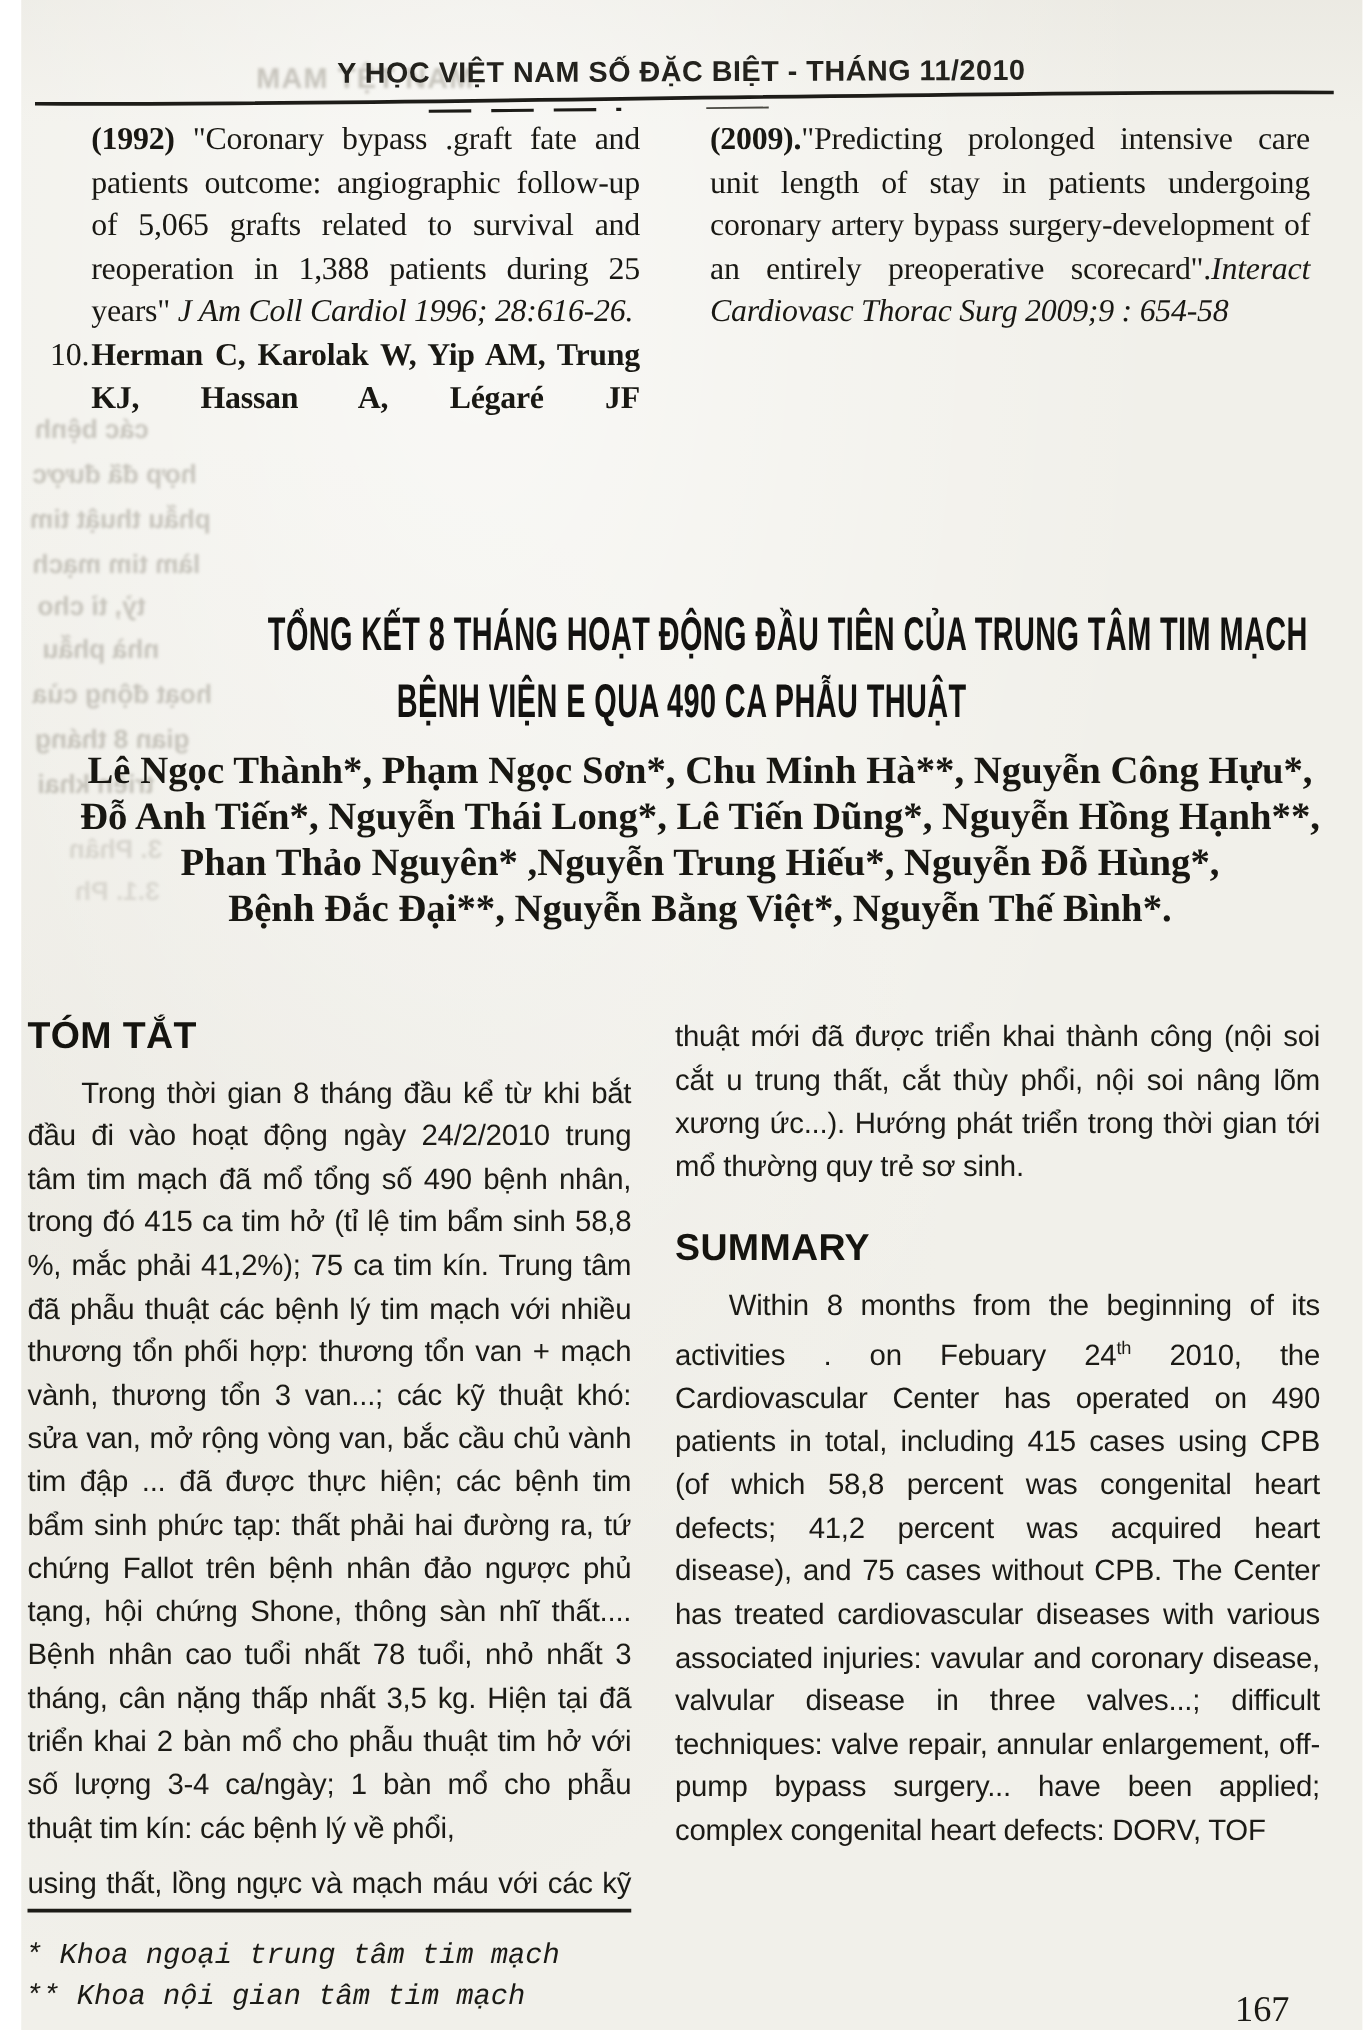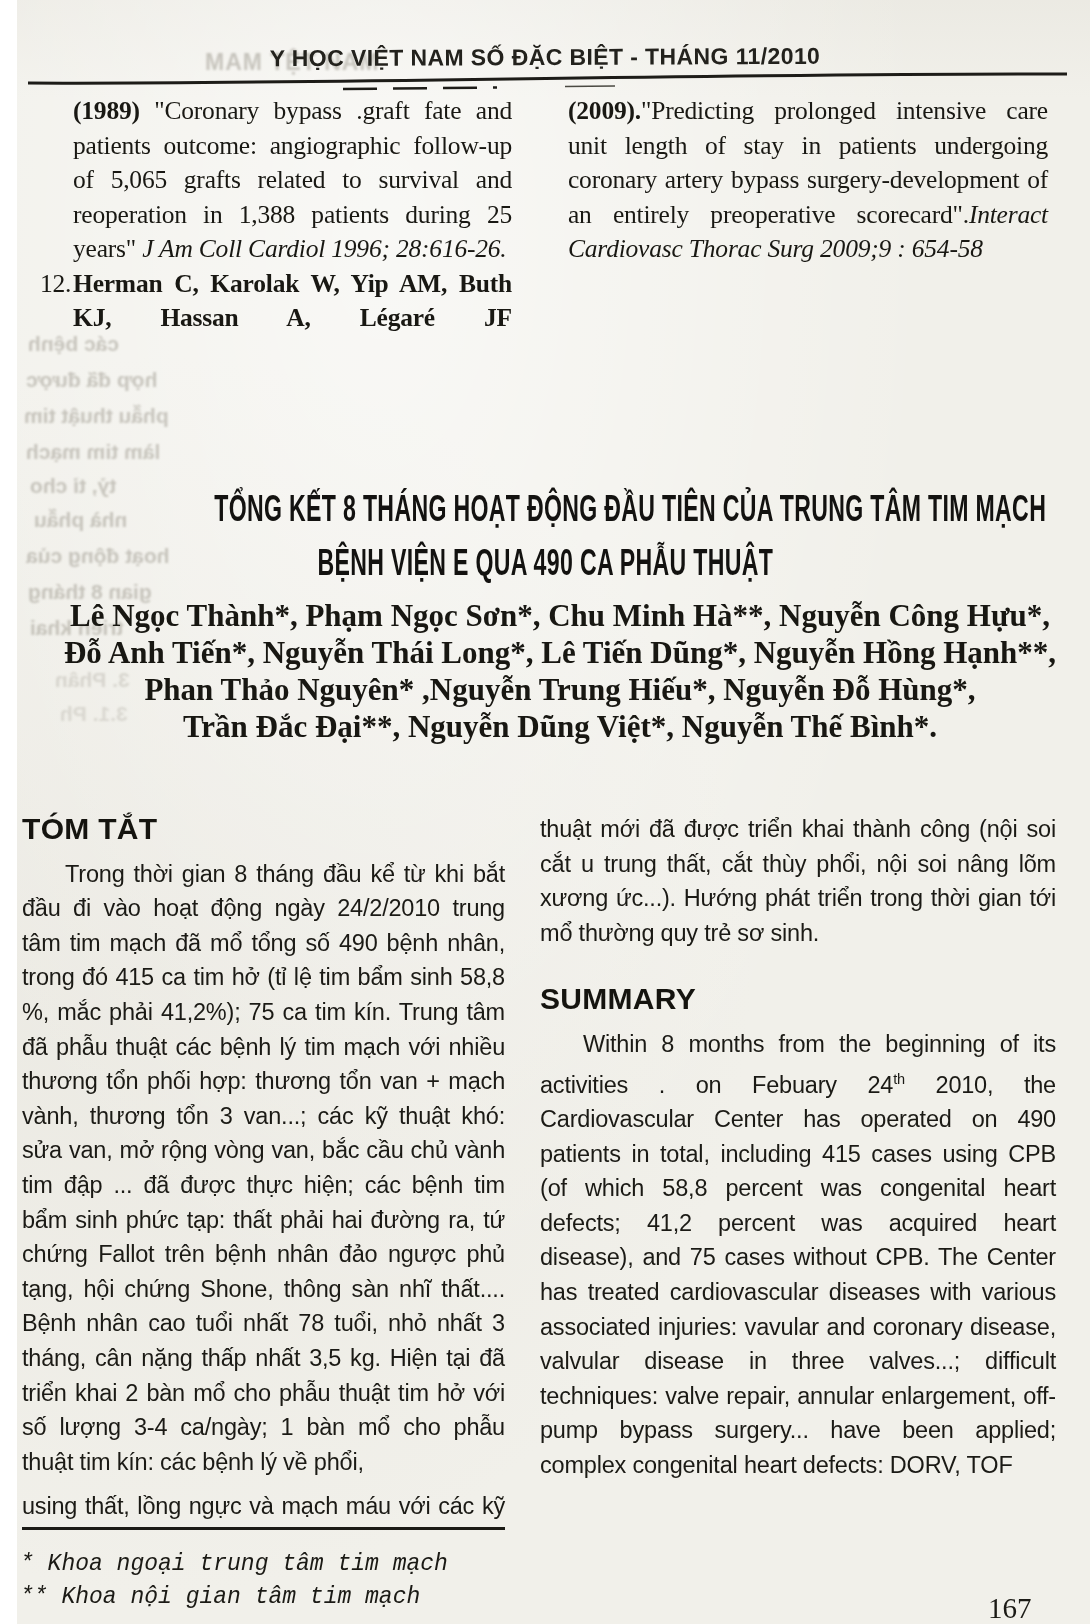"(1989)" span.b { text: 1989 -> 1992 }
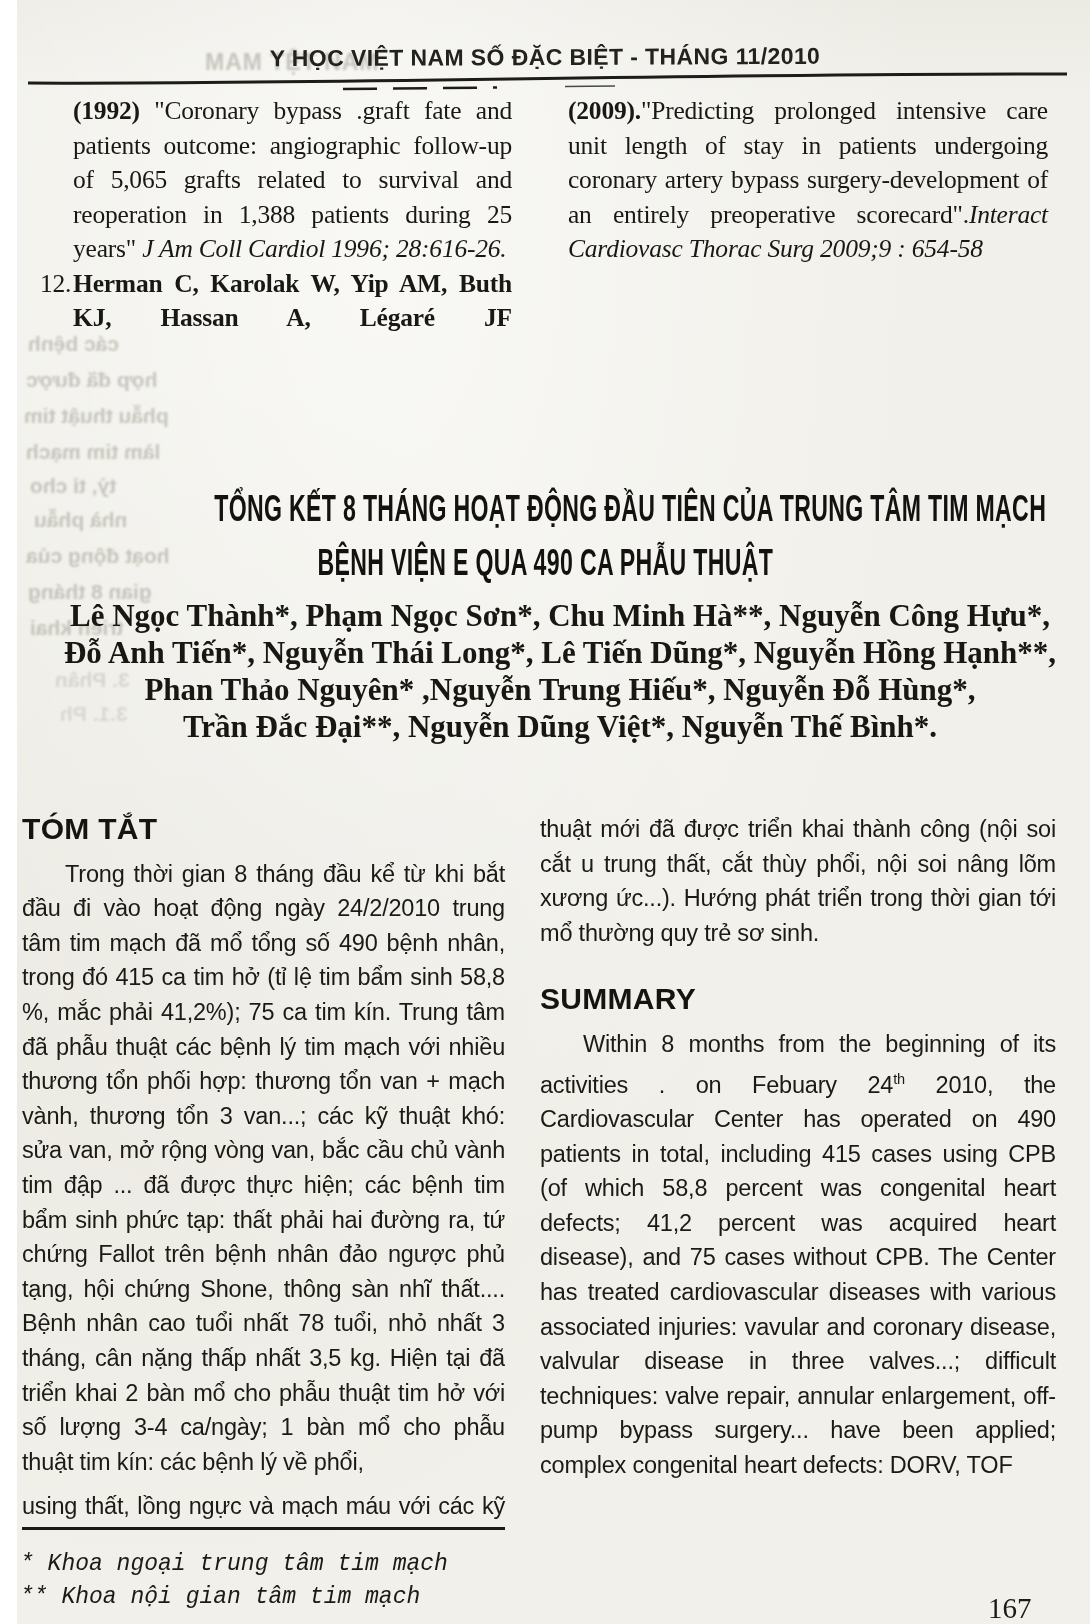"12." span.ref-num { text: 12 -> 10 }
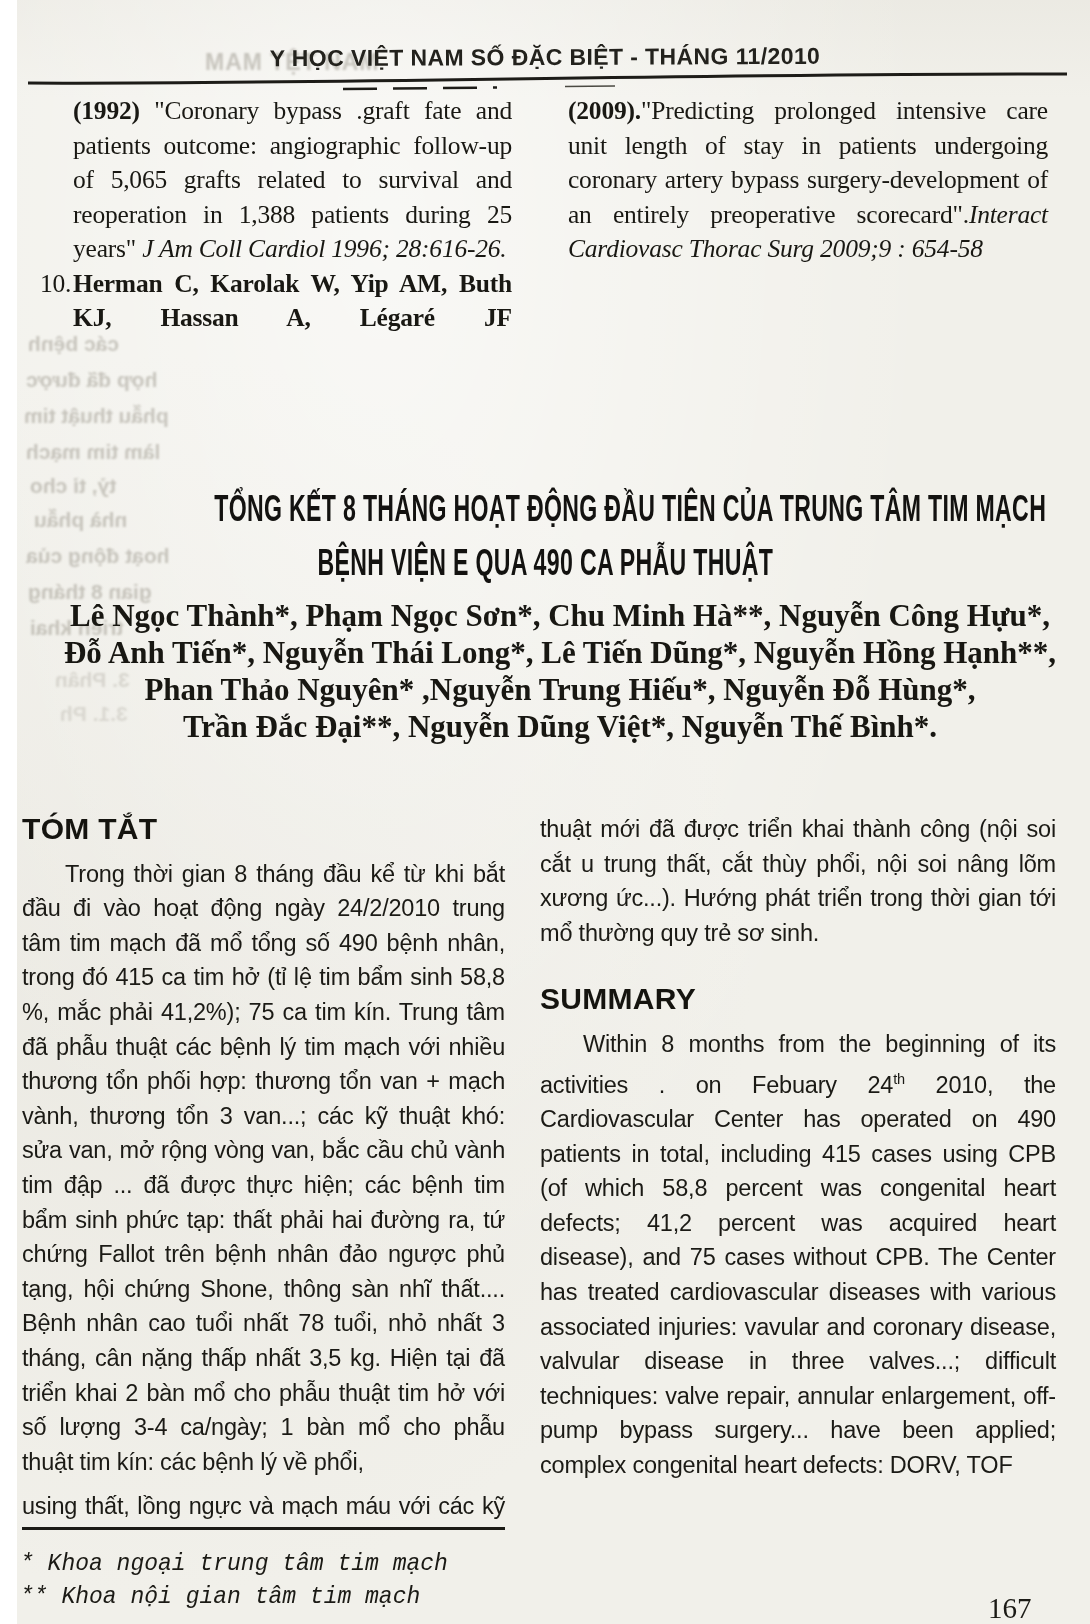"Herman C, Karolak W, Yip" span.ref-authors { text: Buth -> Trung }
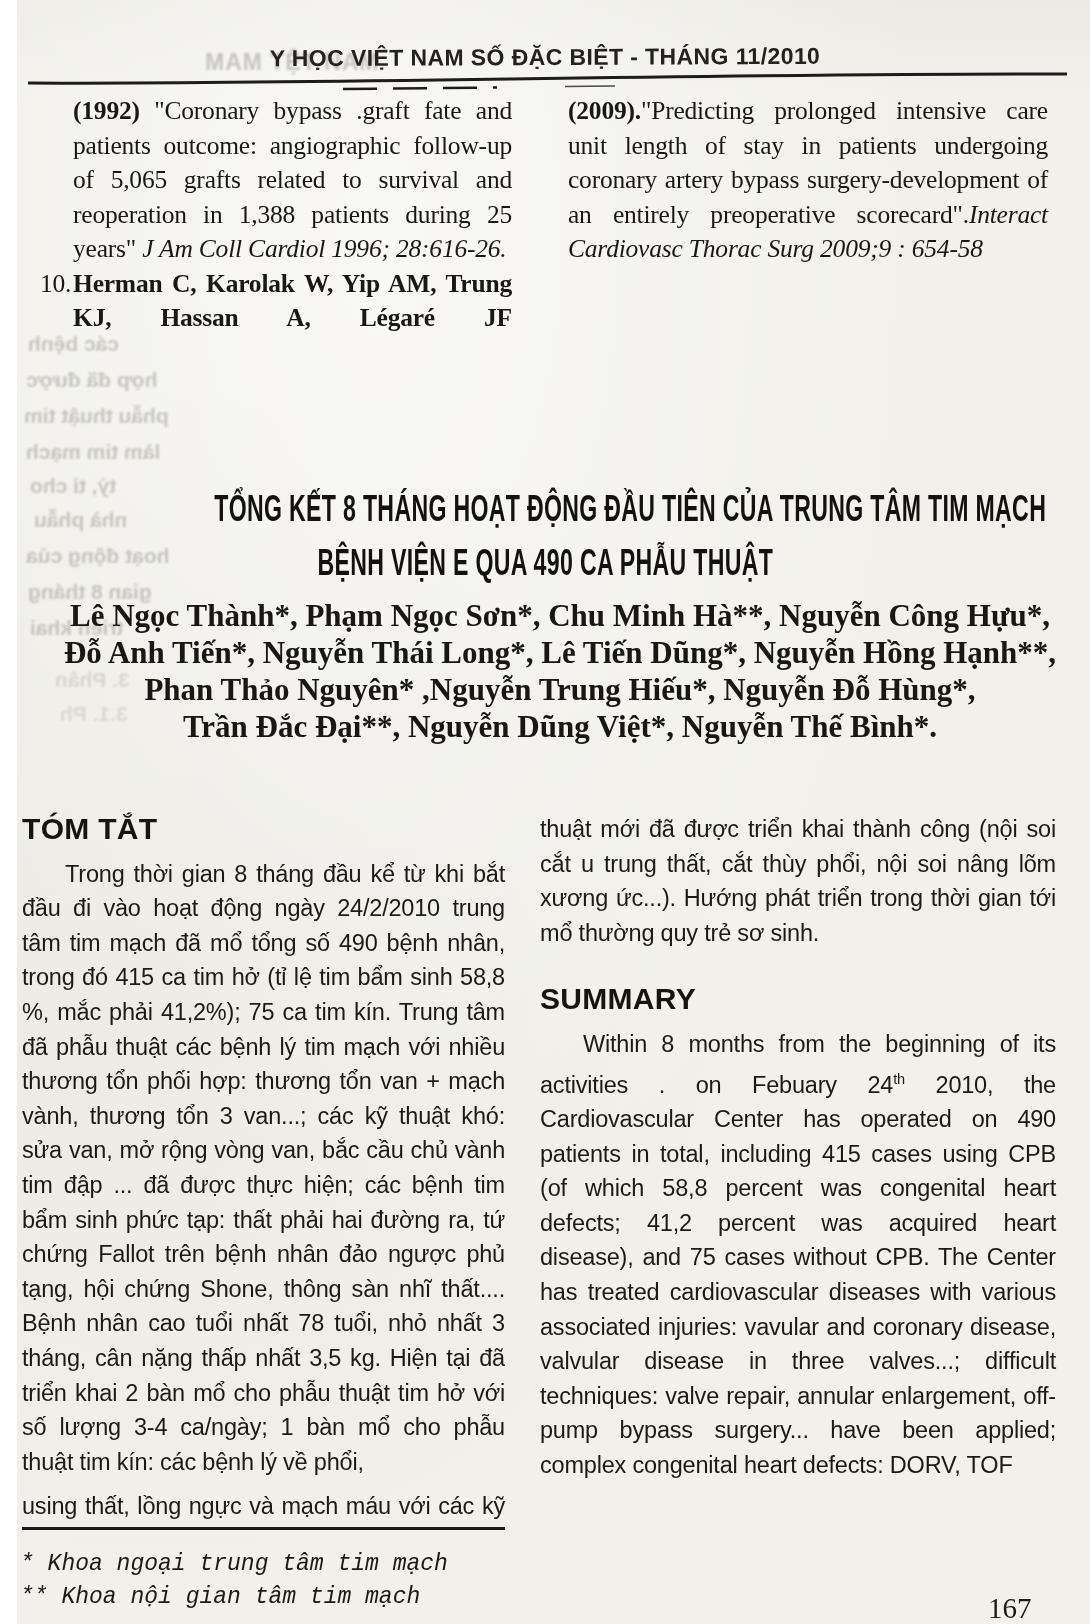"Trần Đắc Đại**, Nguyễn Dũng" div { text: Trần Đắc Đại**, Nguyễn Dũng -> Bệnh Đắc Đại**, Nguyễn Bằng }
